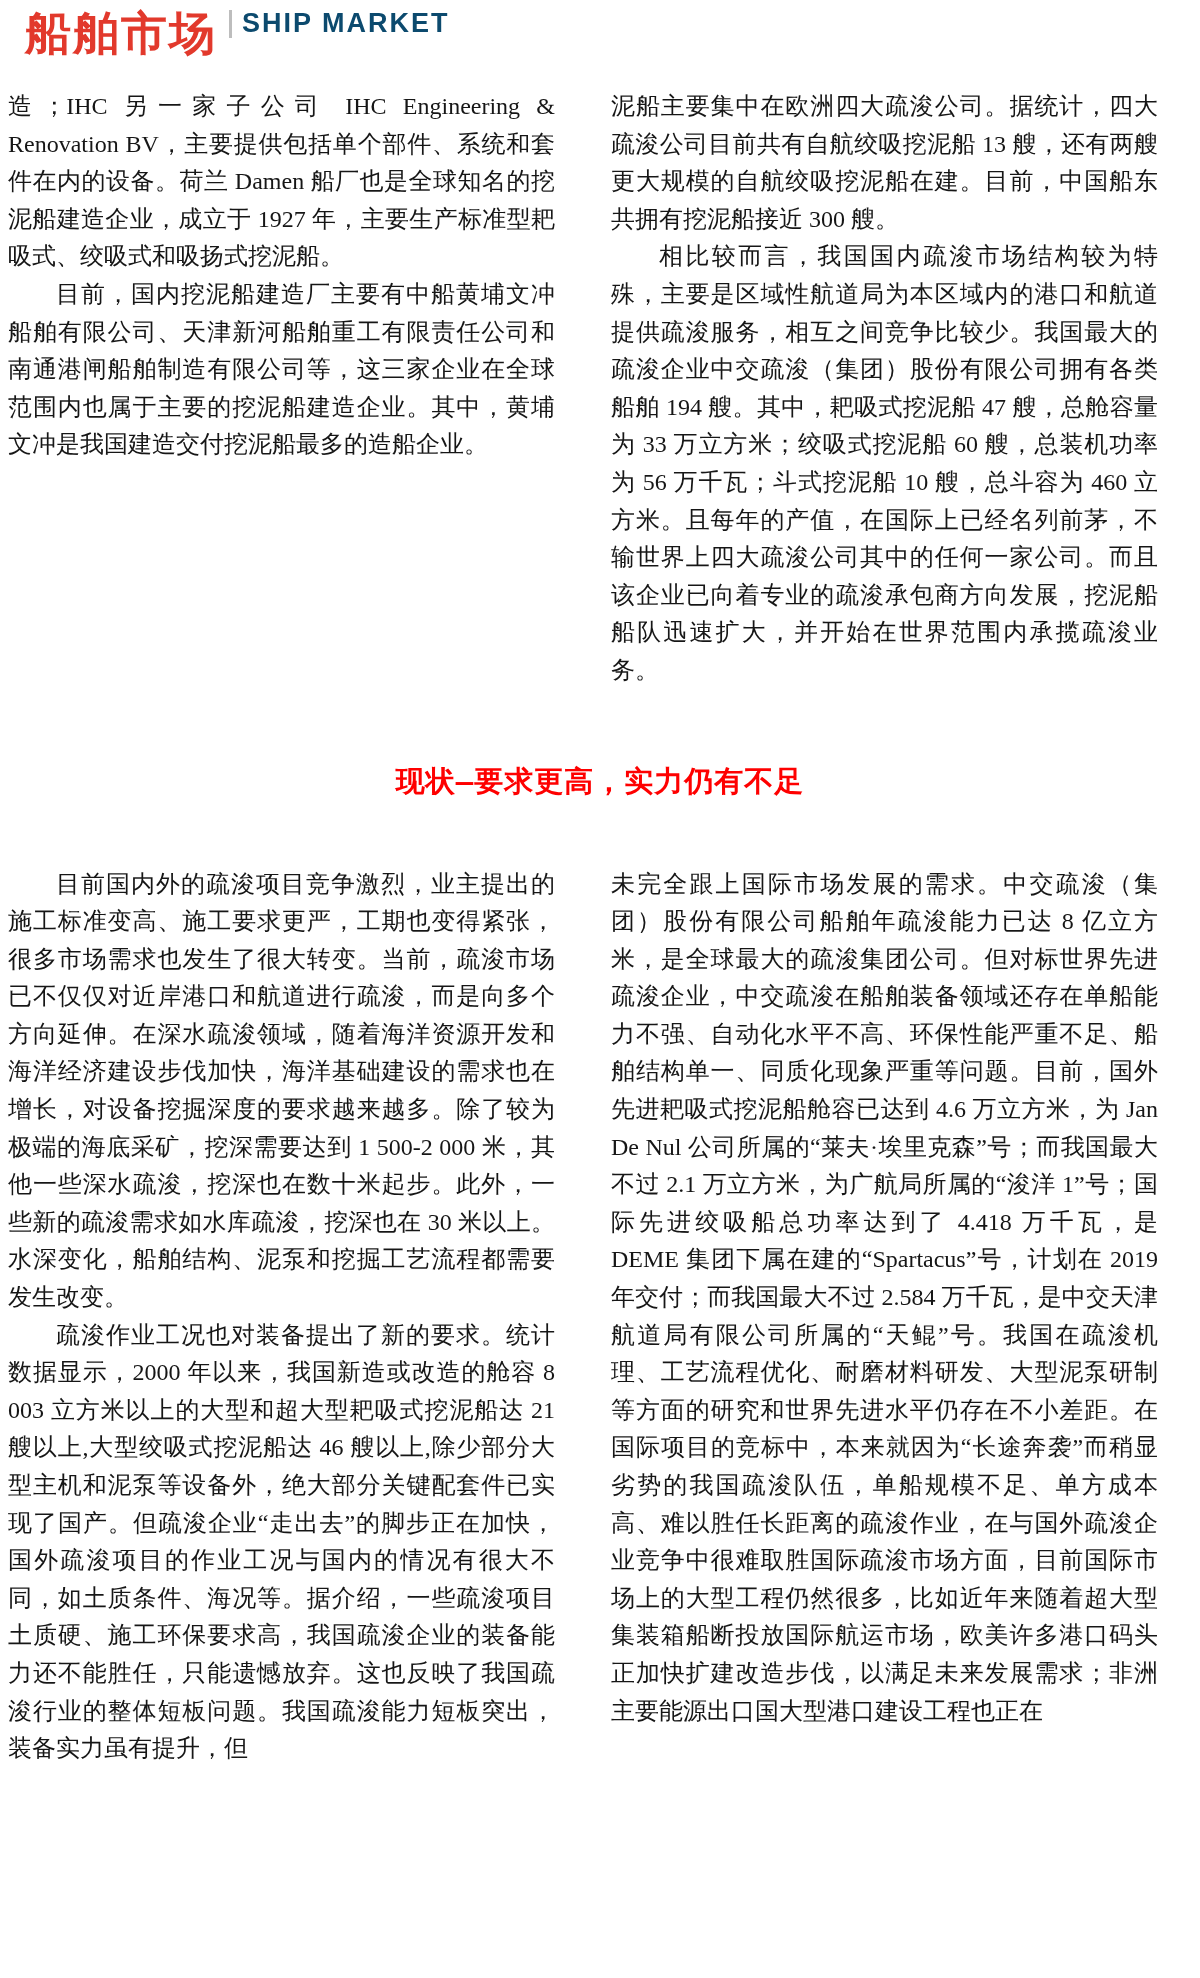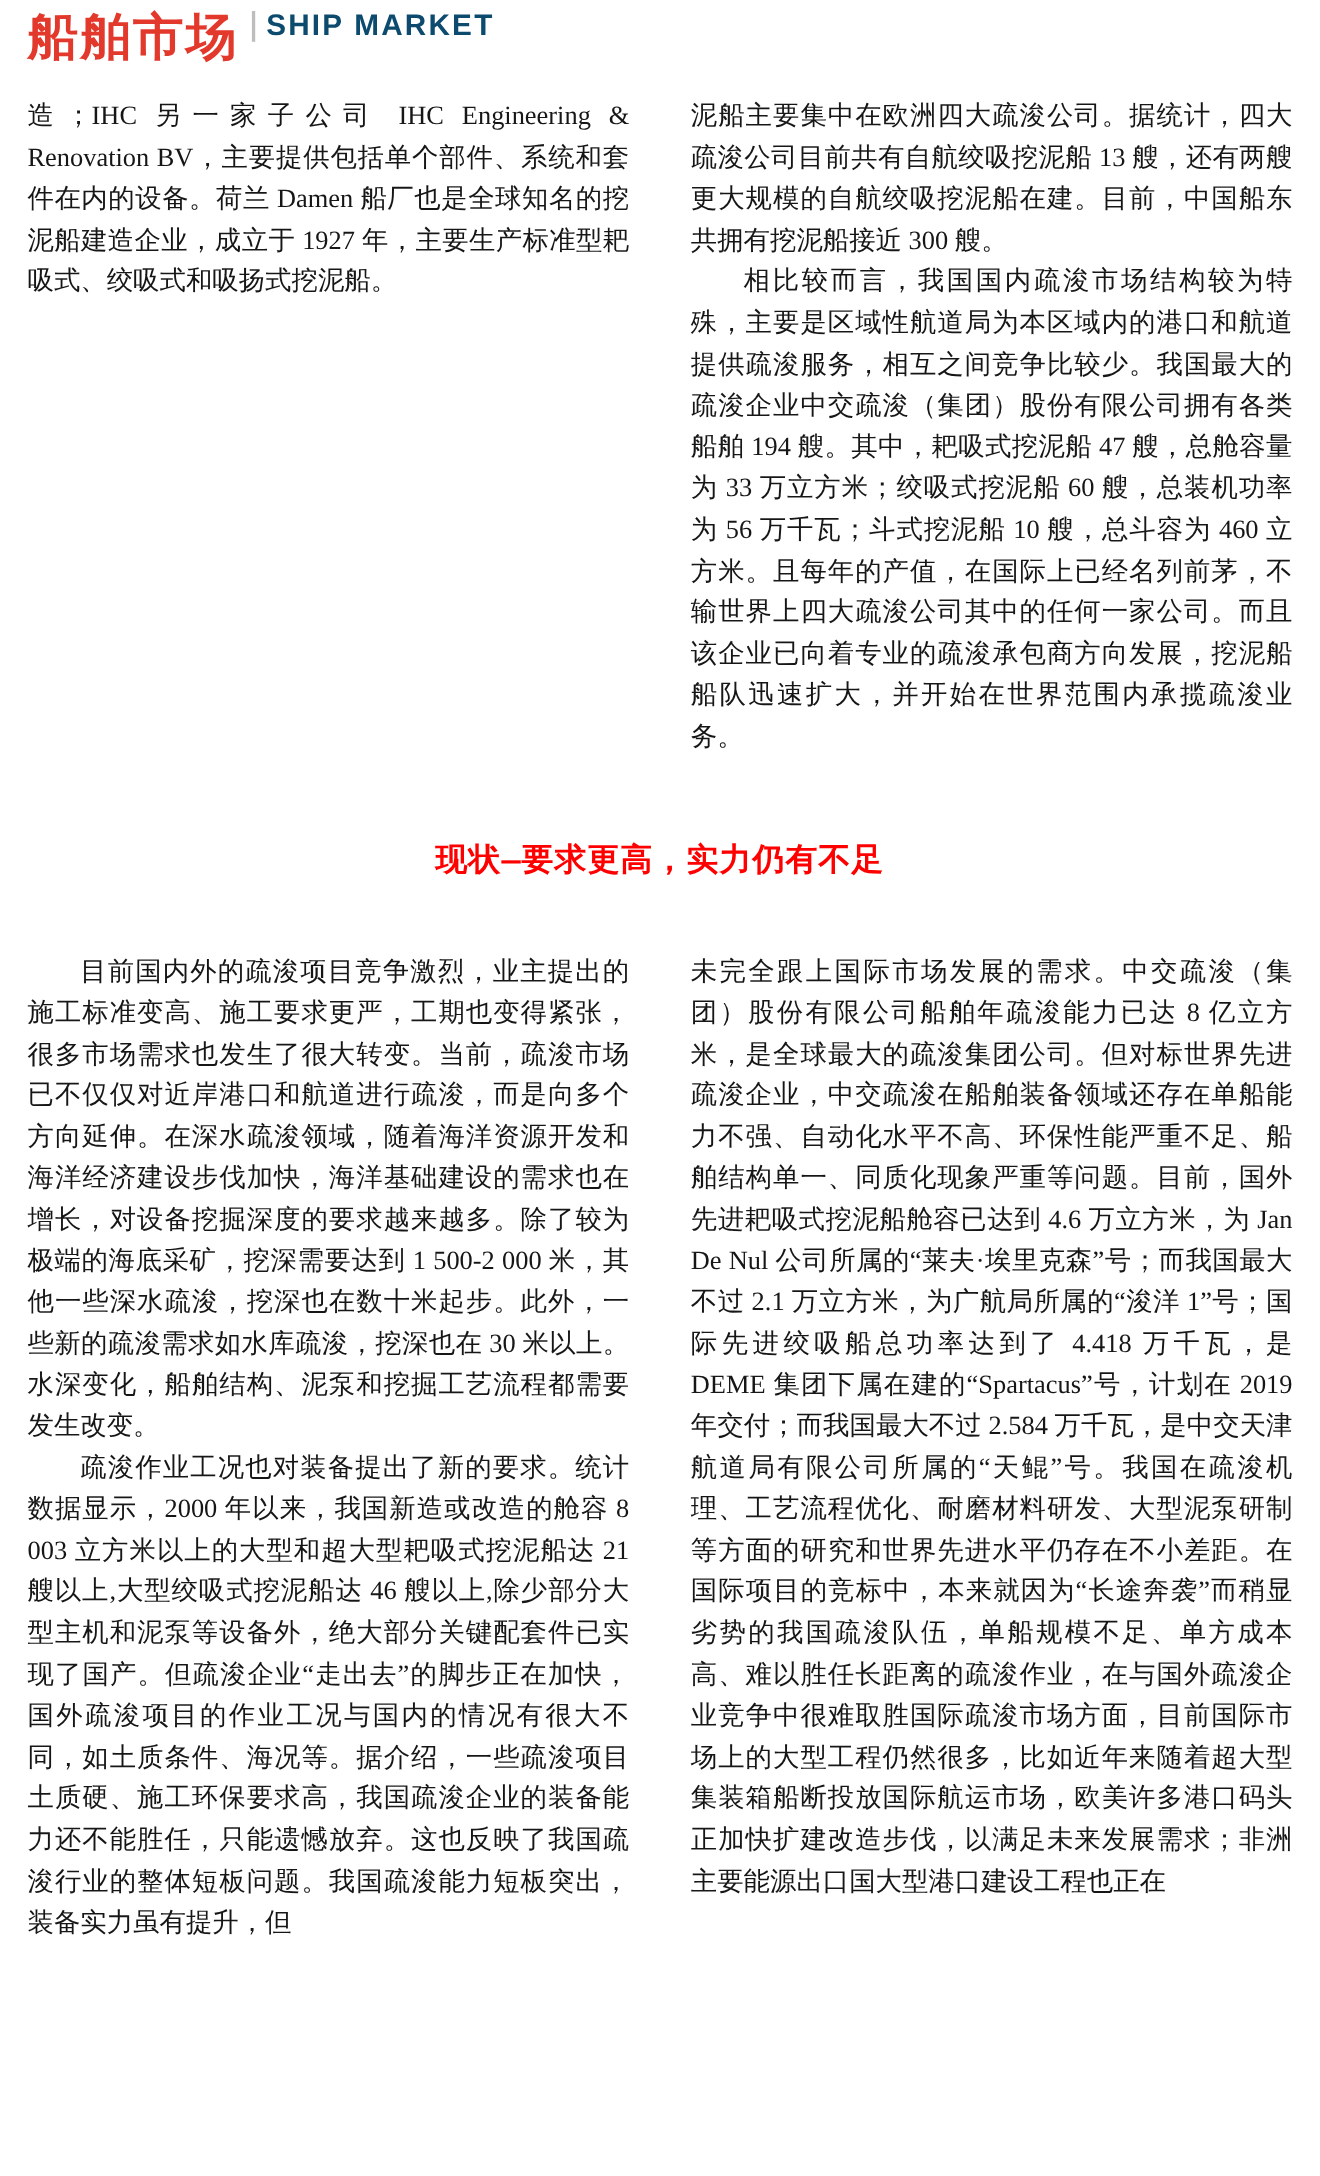"造；IHC 另一家子公司 IHC Engineering &" .content { padding: 0 25px -> 0 8px }
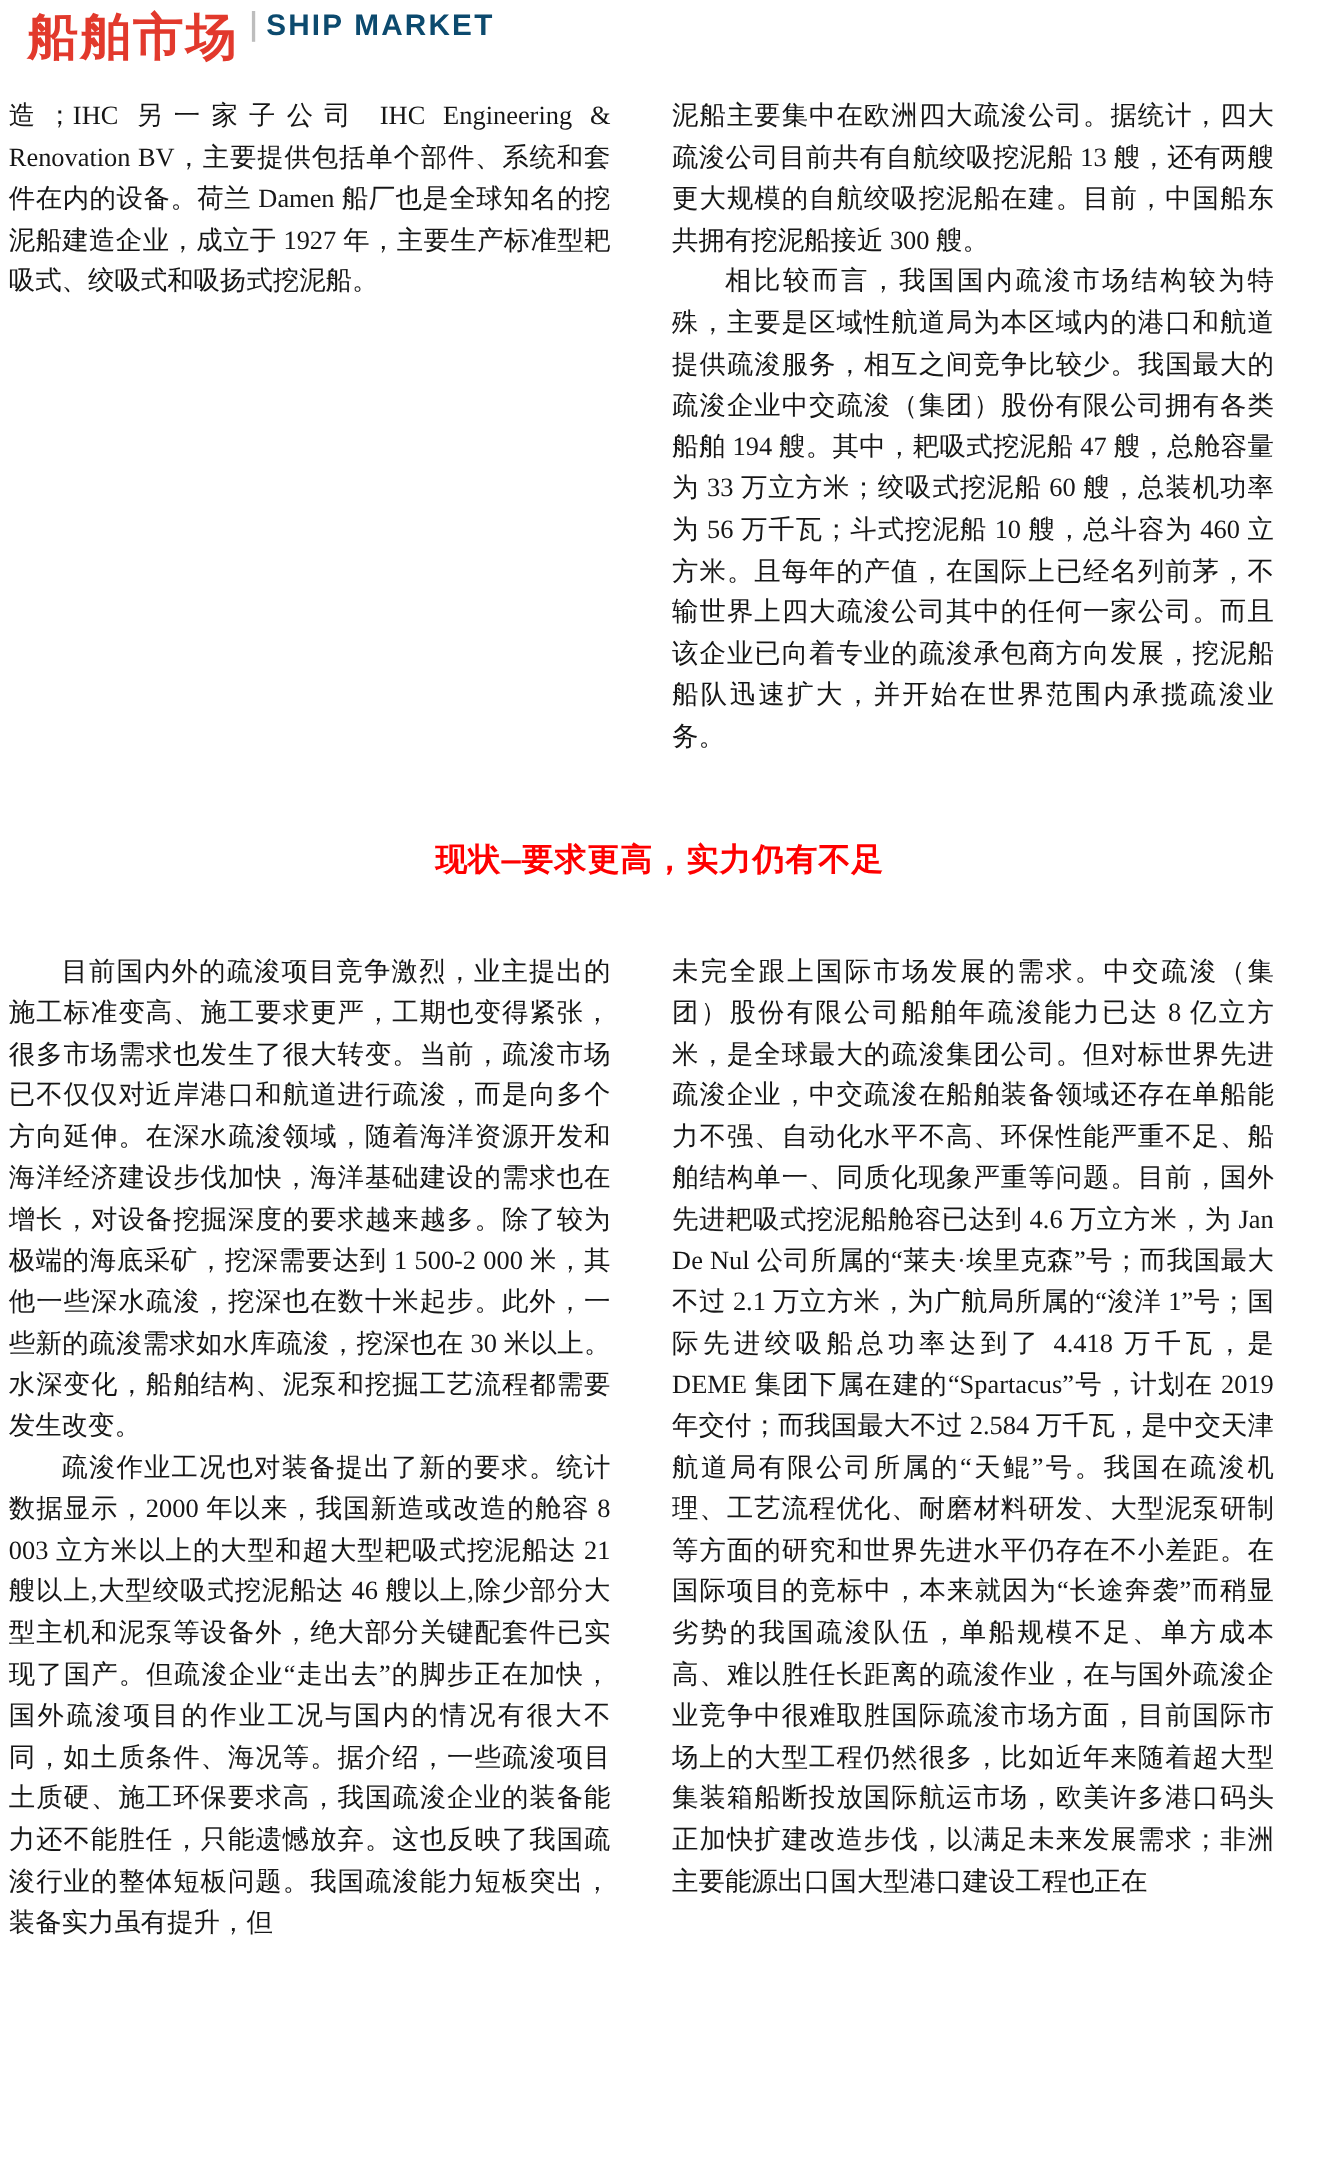"目前，国内挖泥船建造厂主要有中船黄埔文冲船舶有限公司、天津新河船舶重工有限责任公" p.body-para { html: none -> <p>目前，国内挖泥船建造厂主要有中船黄埔文冲船舶有限公司、天津新河船舶重工有限责任公司和南通港闸船舶制造有限公司等，这三家企业在全球范围内也属于主要的挖泥船建造企业。其中，黄埔文冲是我国建造交付挖泥船最多的造船企业。</p> }
